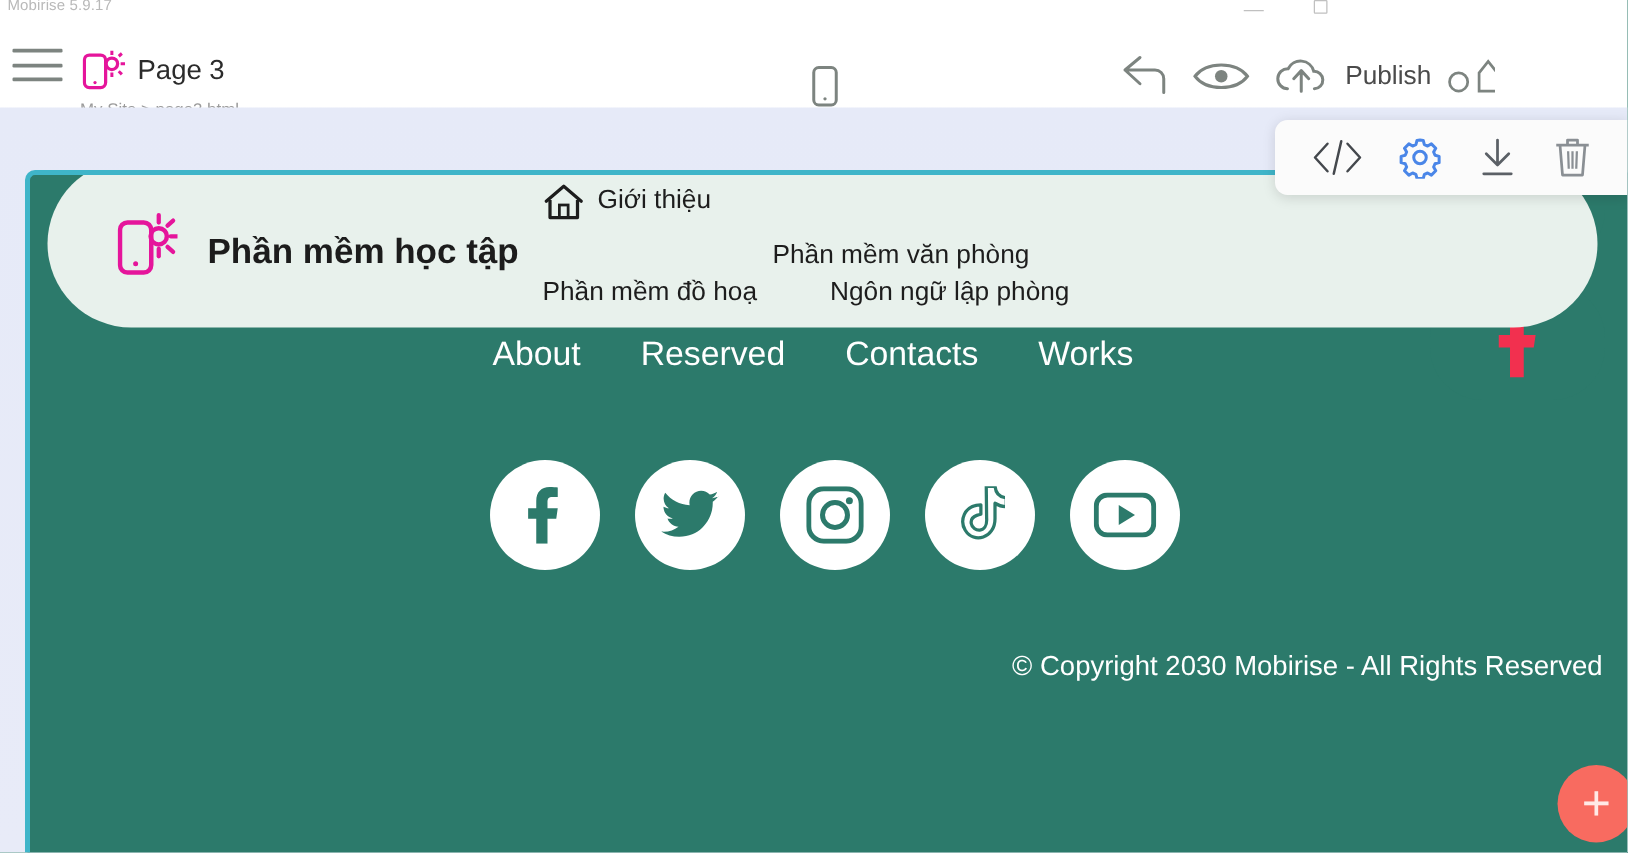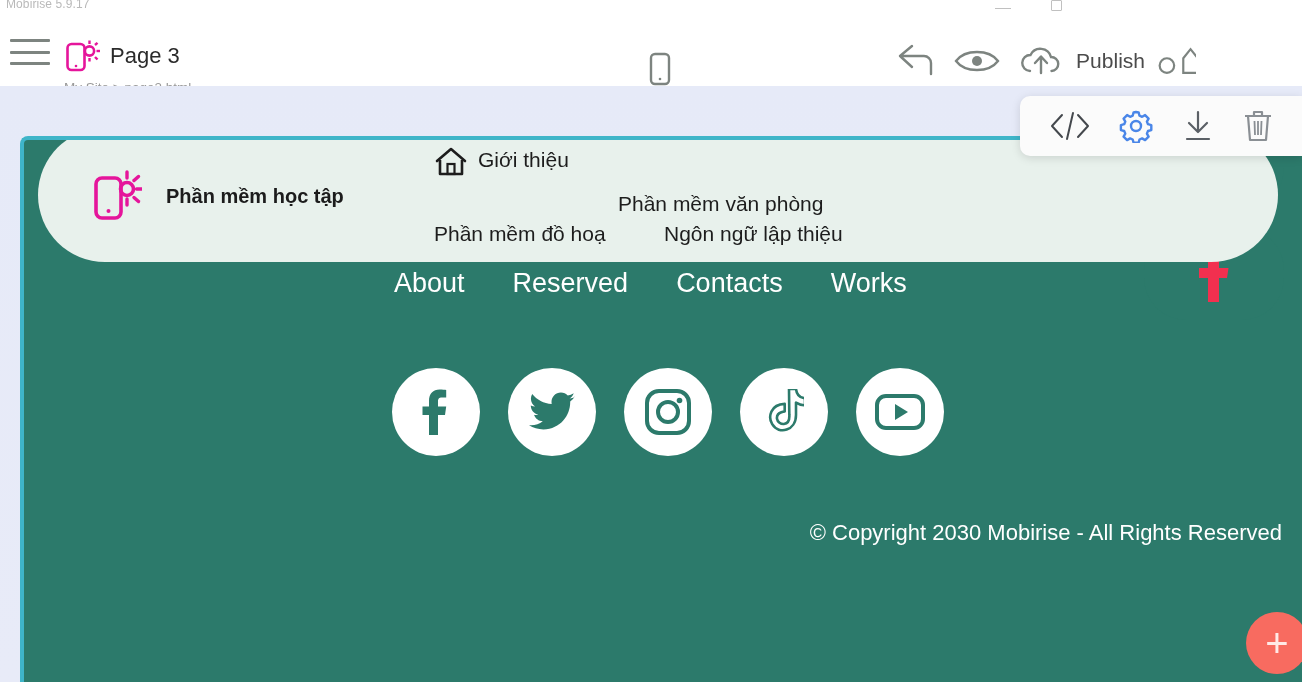"Phần mềm học tập" #brand-name { font-size: 20px -> 28px }
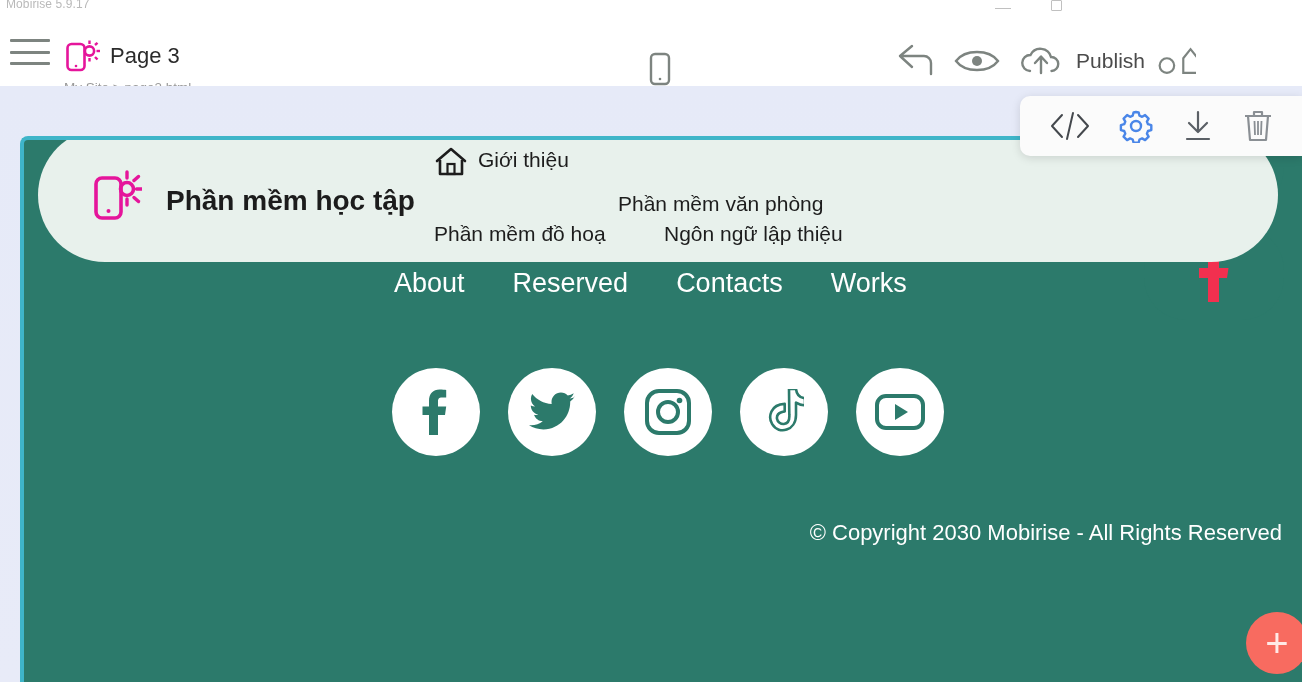"Ngôn ngữ lập thiệu" div.navlink { text: thiệu -> phòng }
